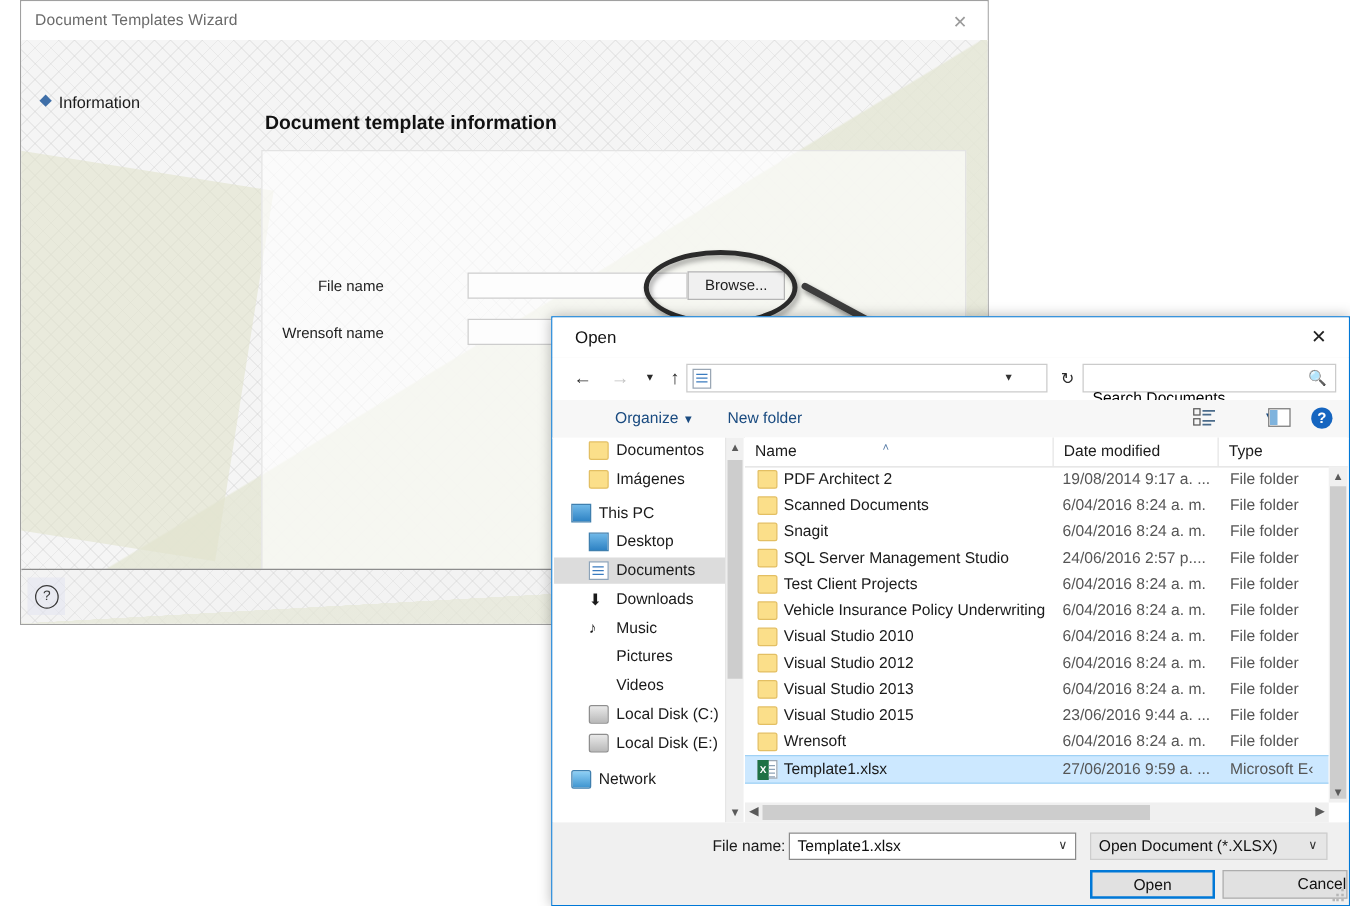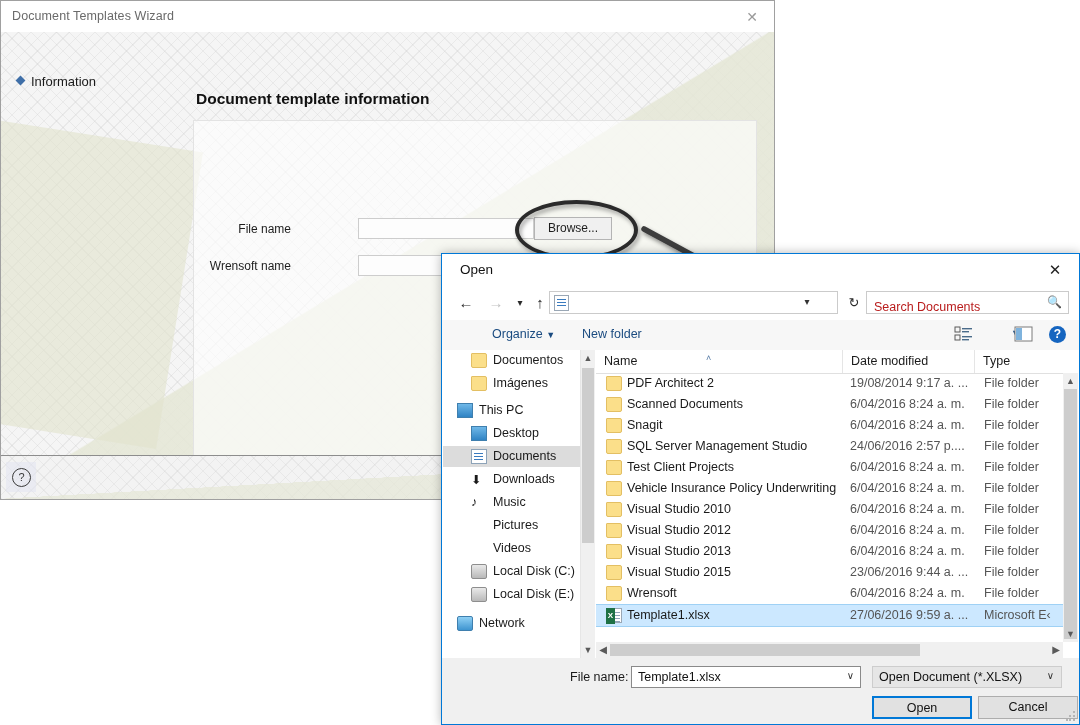"Document Templates Wizard" .wizard { left: 0 -> 16px }
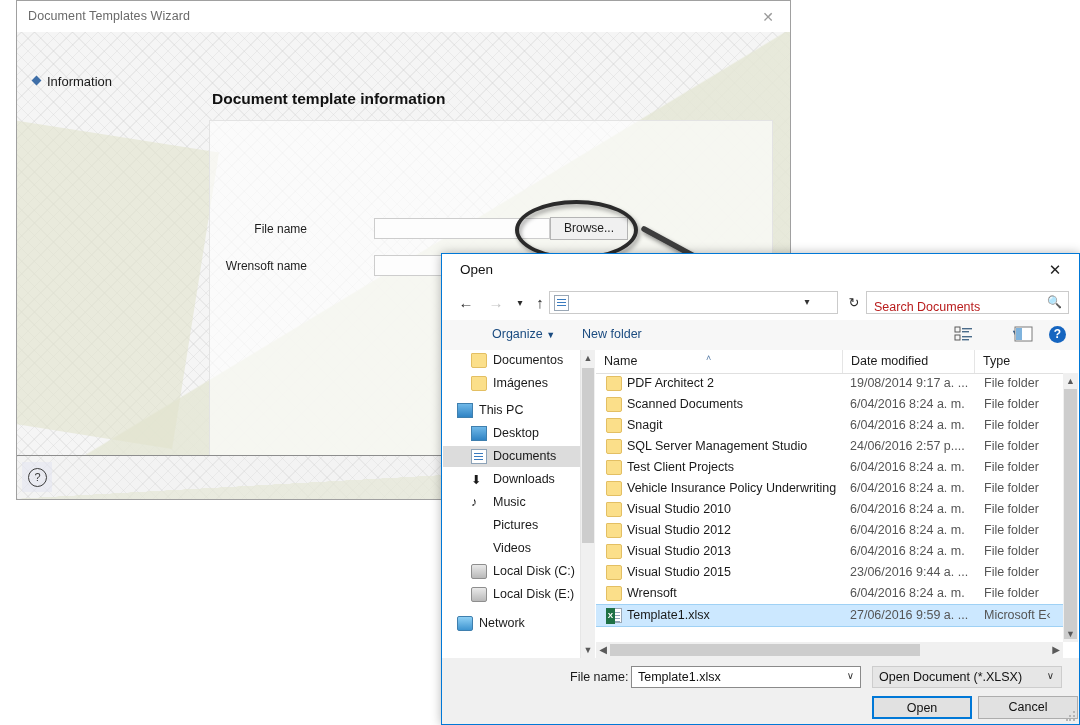"Search Documents" .searchbox .ph { color: #b91c1c -> #000000; top: 8px -> 19px }
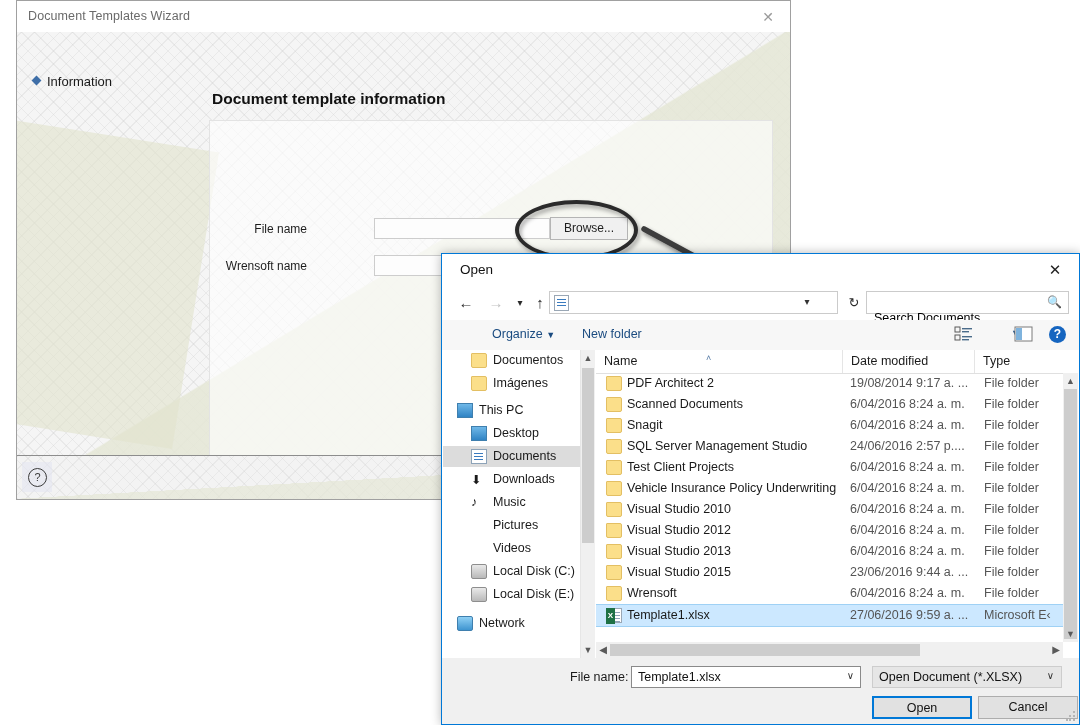"Cancel" .dlg-btn.cancel { text-align: none -> right }
